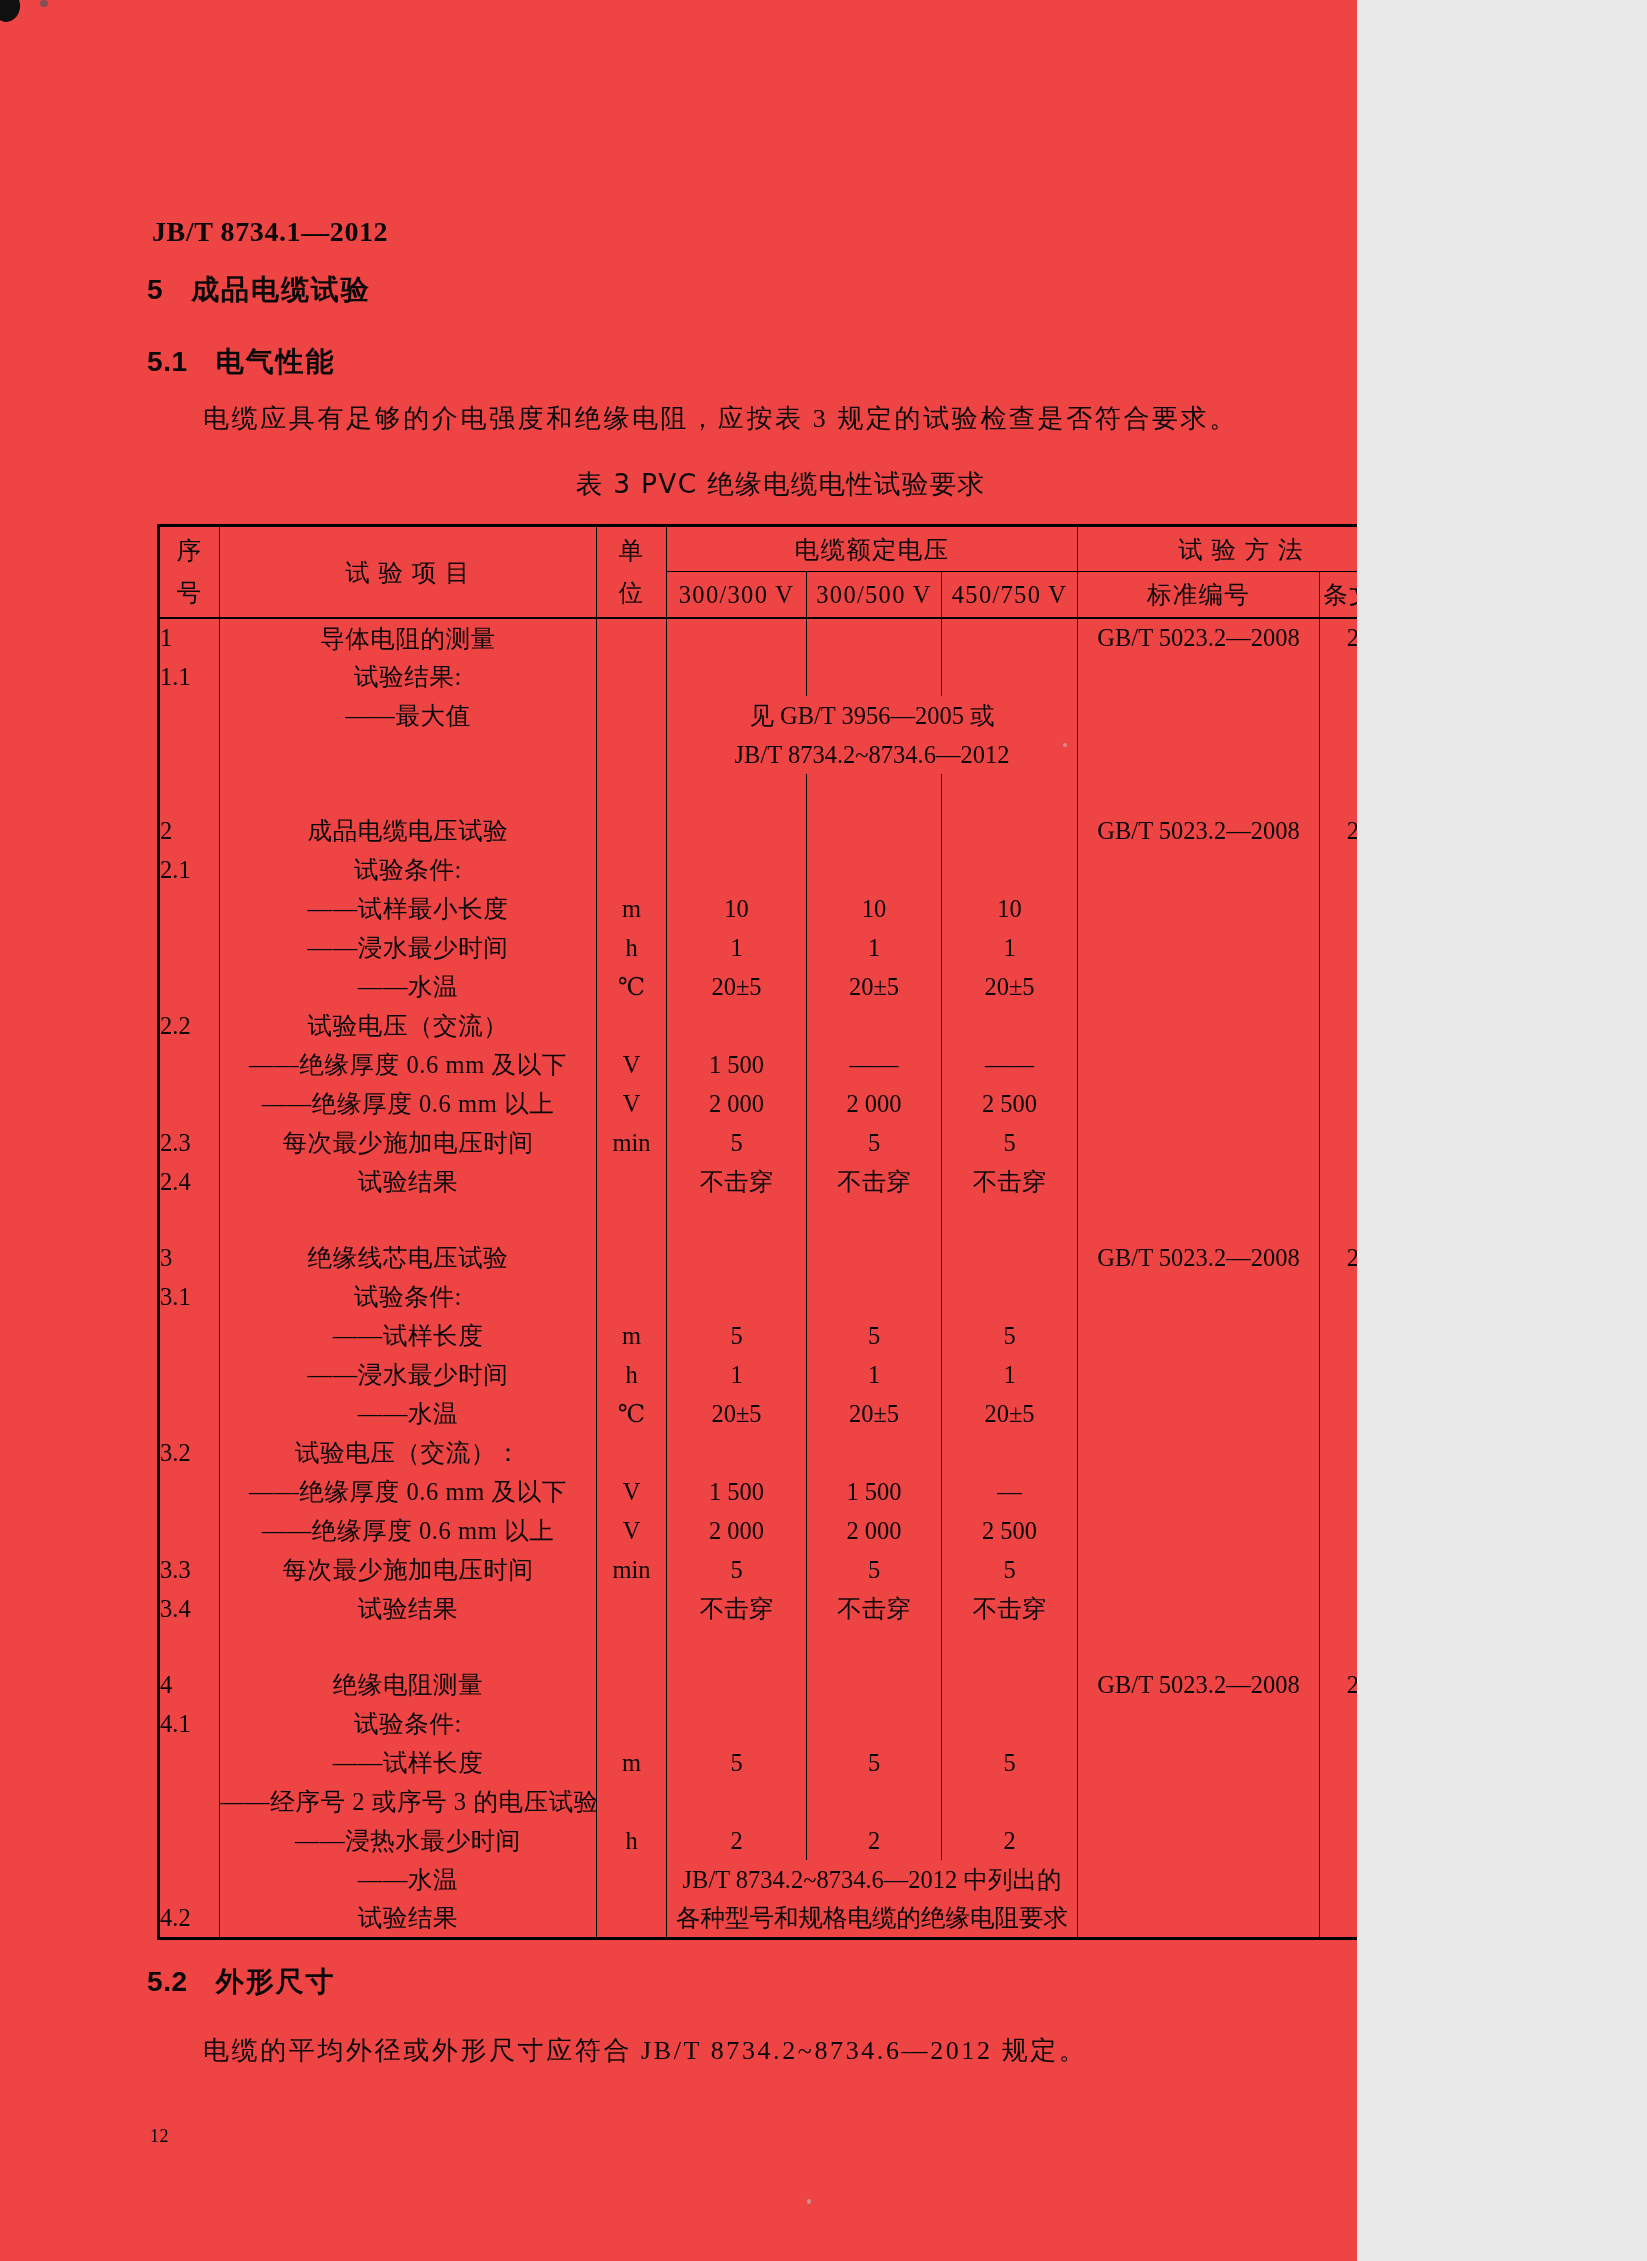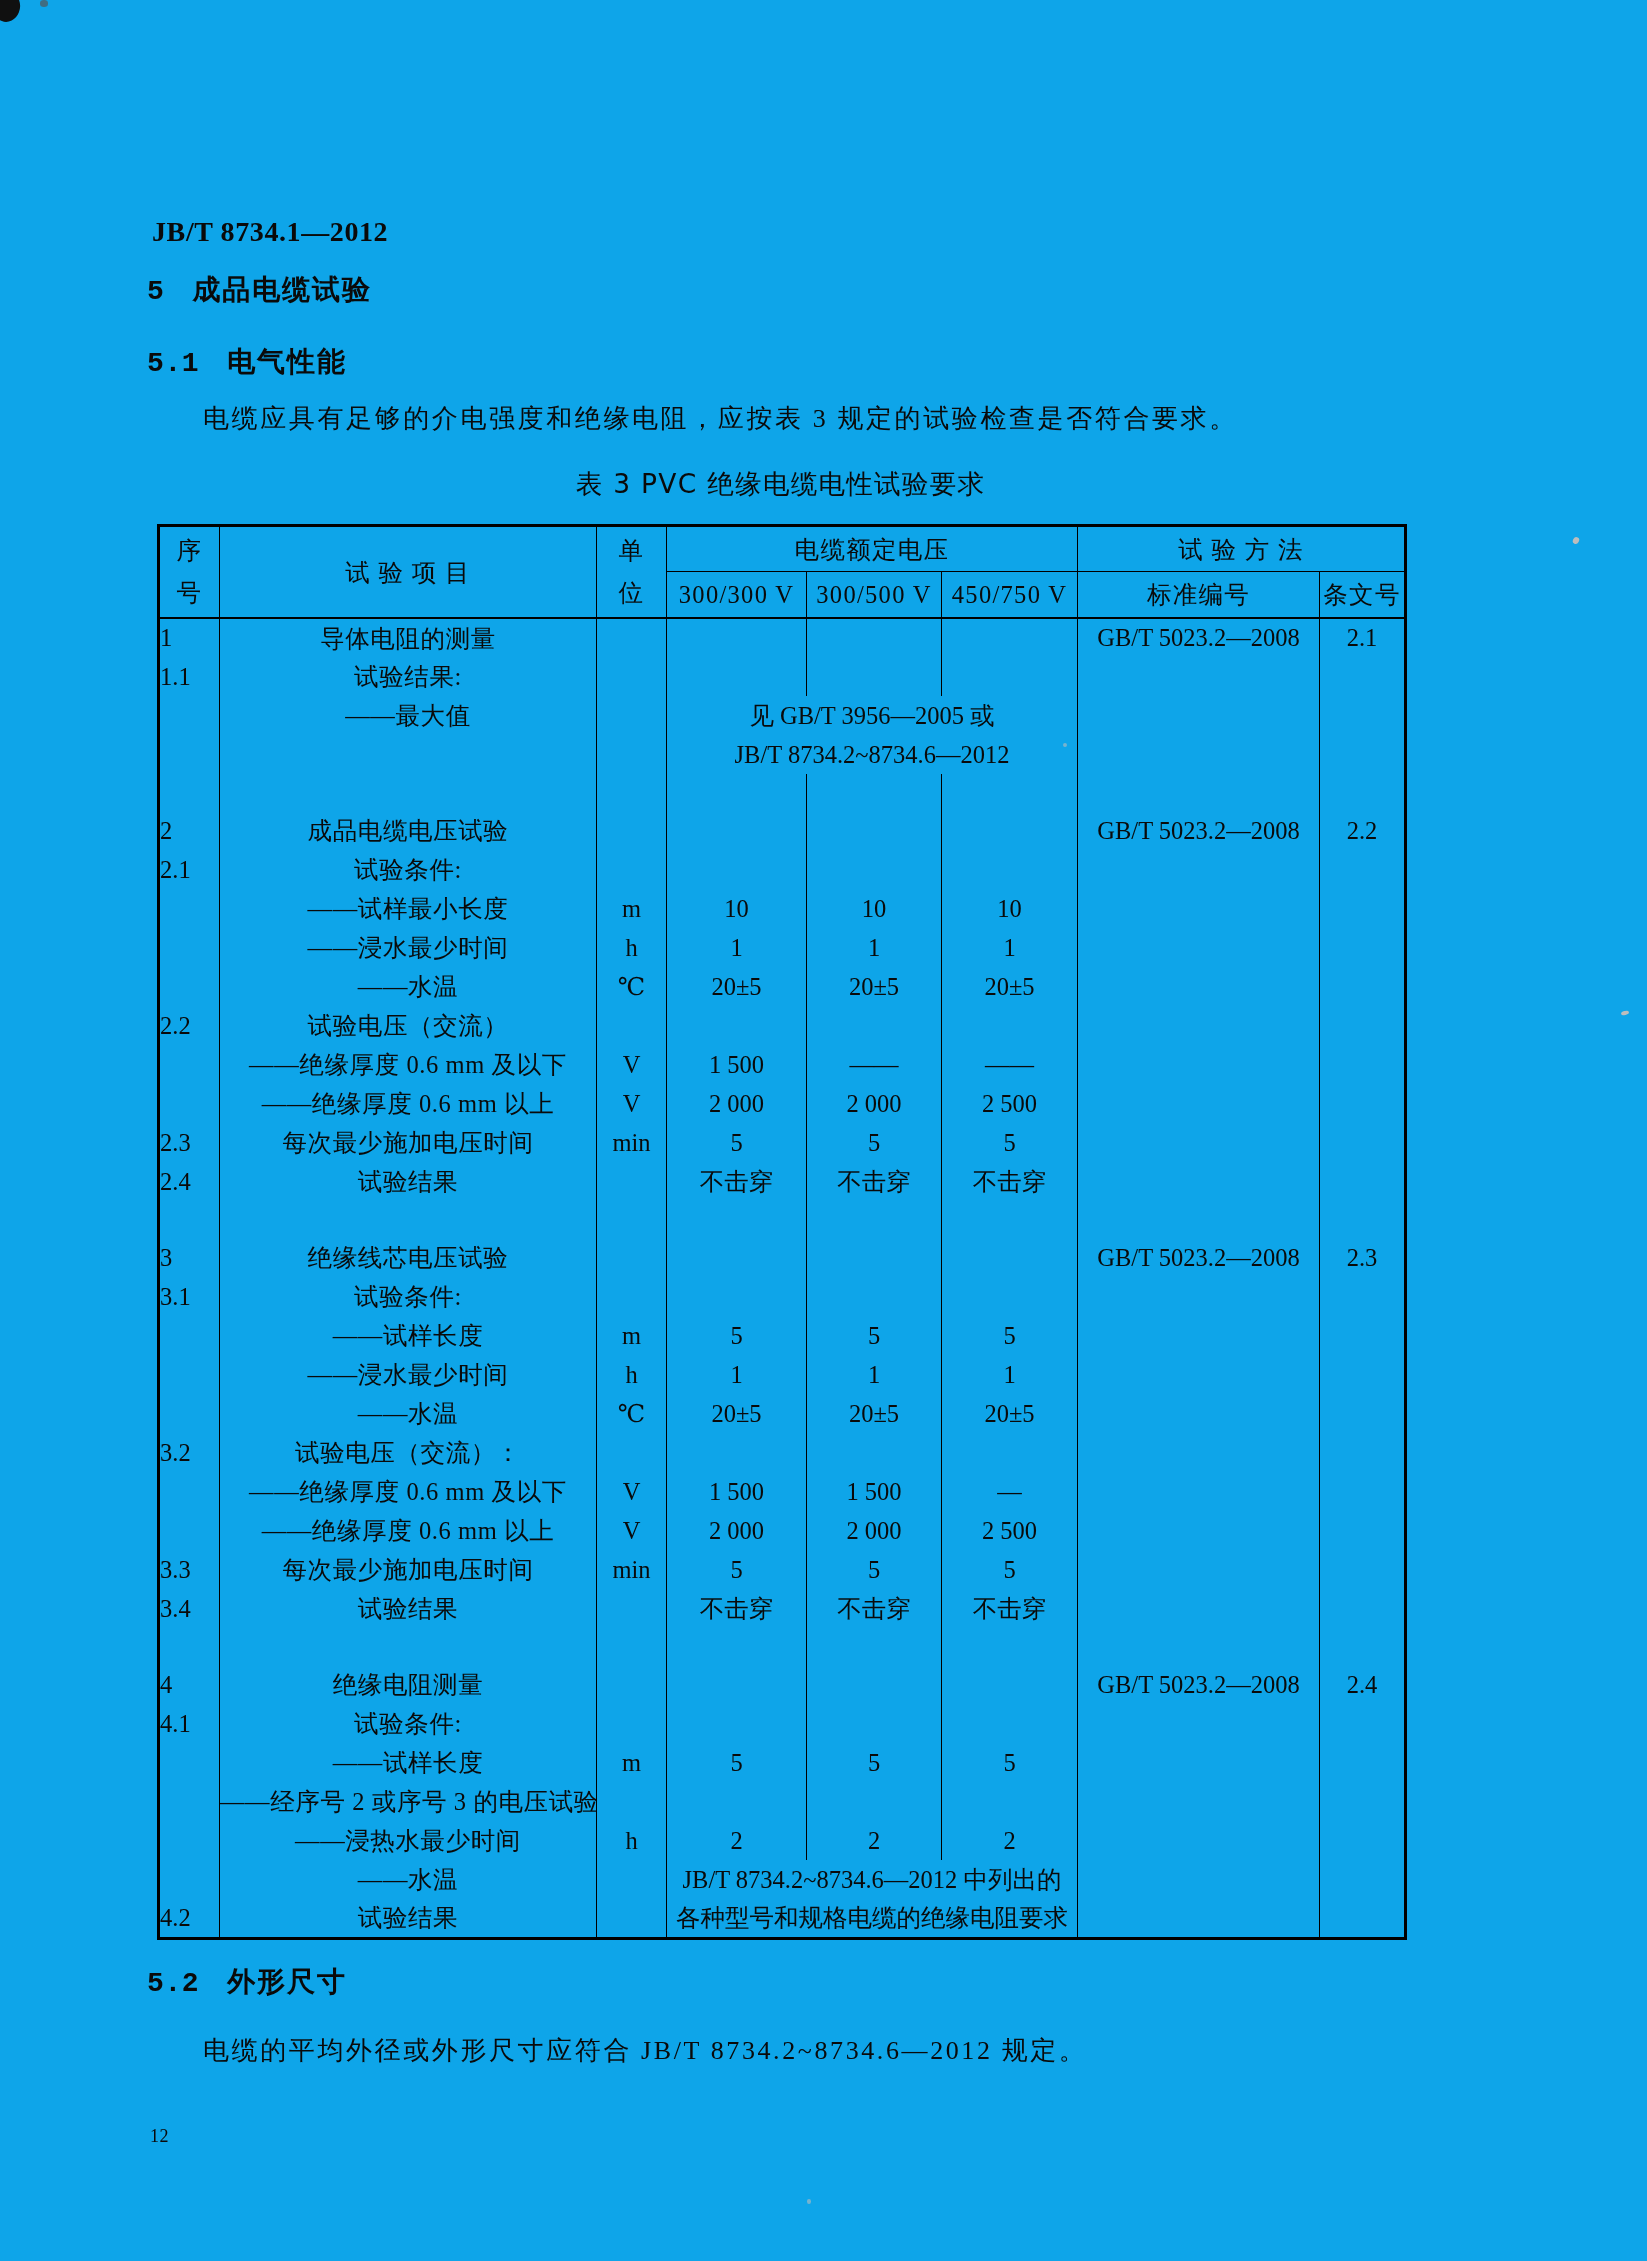"JB/T 8734.1—2012" .page { background: #0ea5e9 -> #ef4444; width: 1647px -> 1357px }
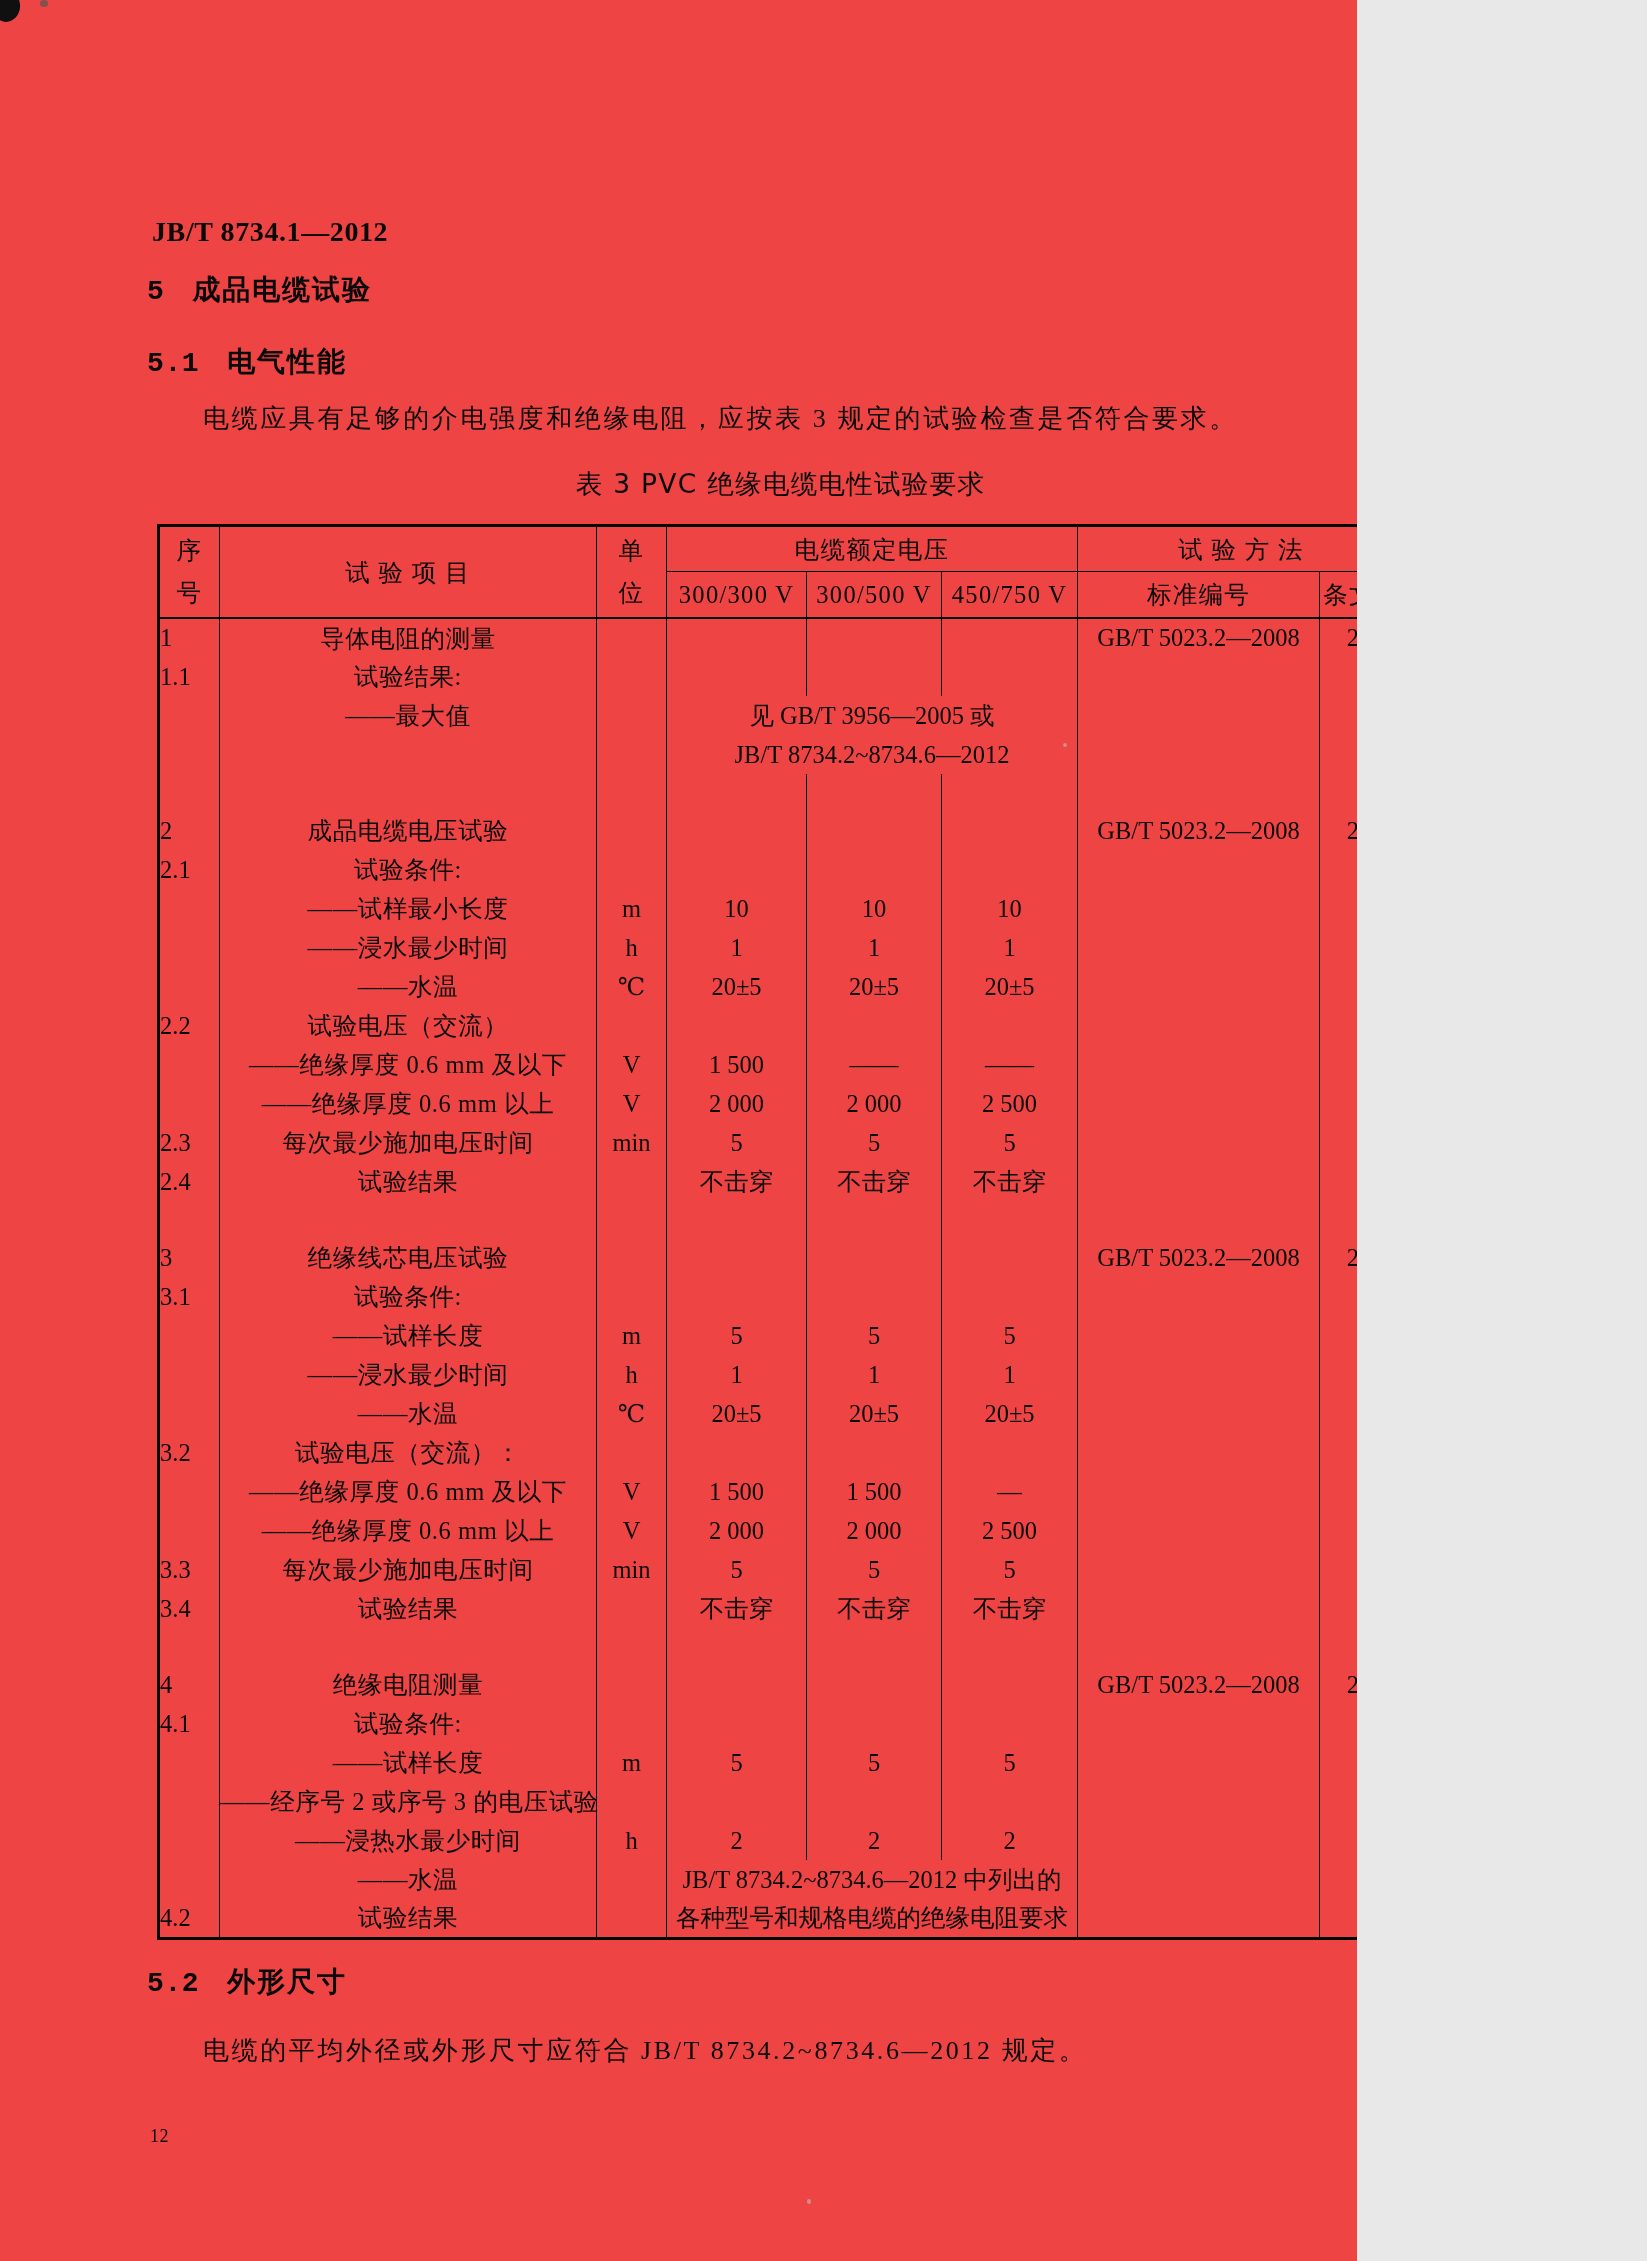"5 成品电缆试验" .heading { font-family: Liberation Mono, monospace -> Liberation Sans, sans-serif }
